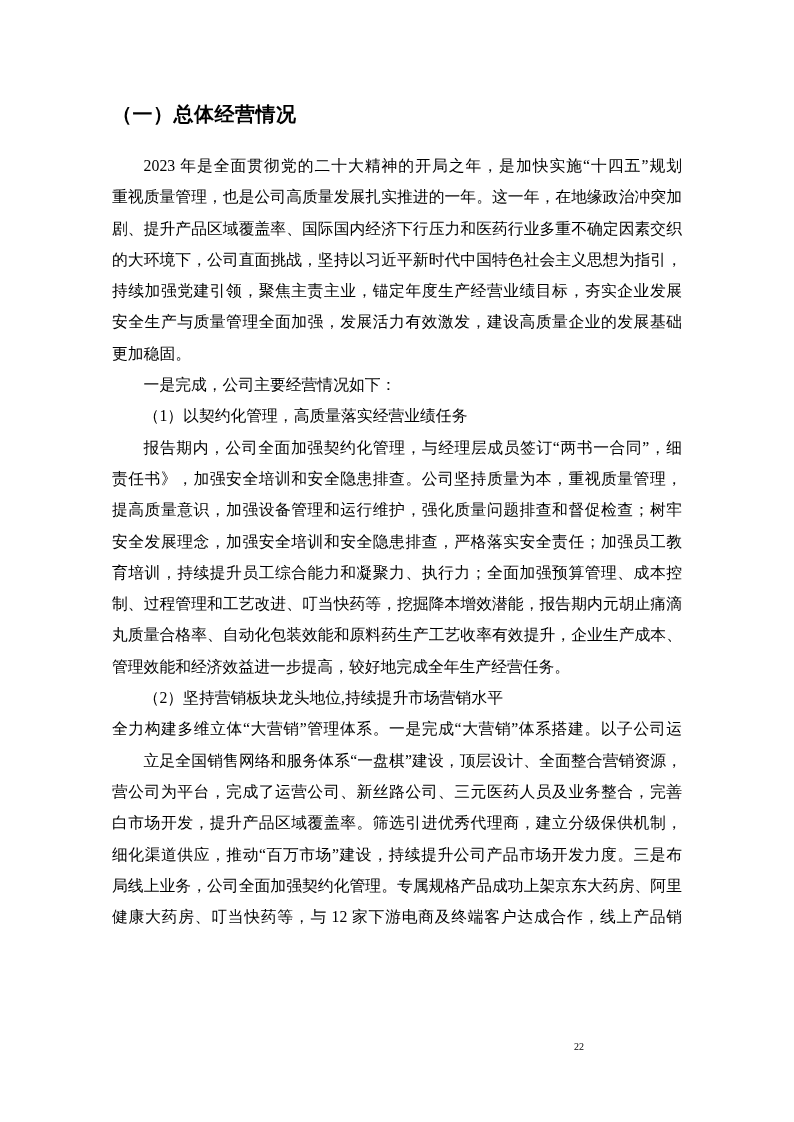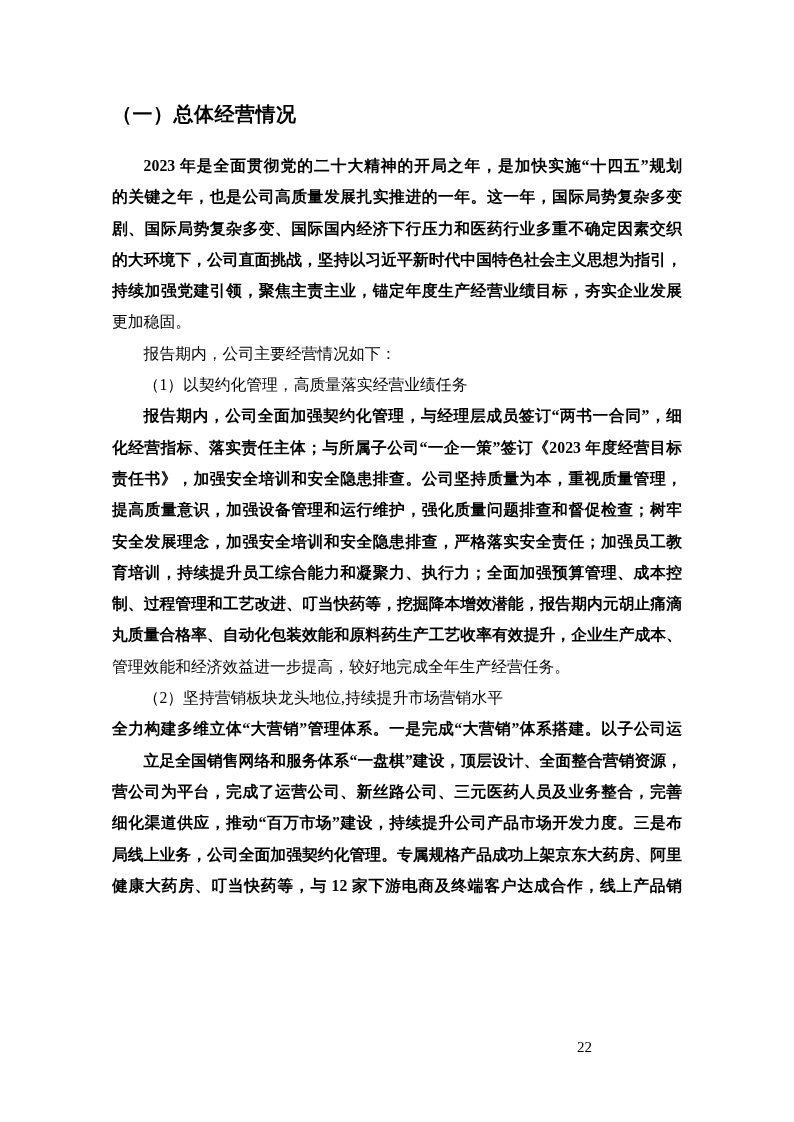"2023 年是全面贯彻党的二十大精神的开局之年，是加快实施“十四五”规划" .ln.just { font-weight: bold -> none }
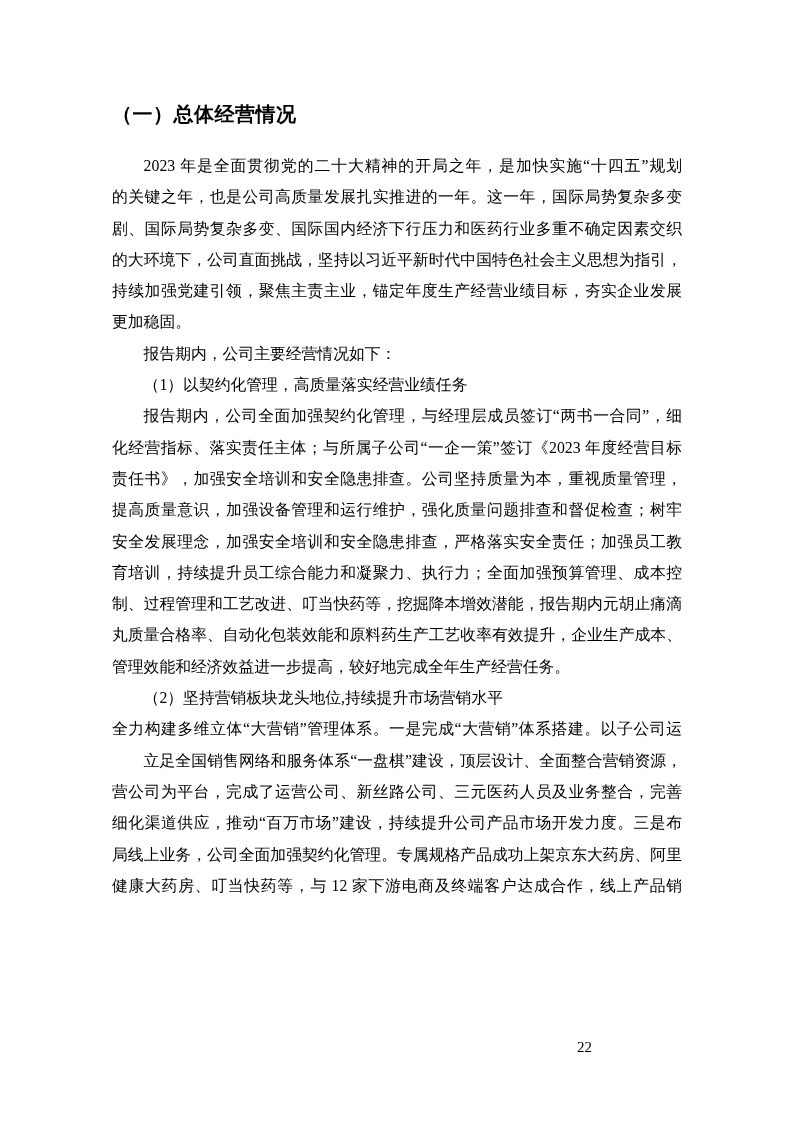"的关键之年，也是公司高质量发展扎实推进的一年。这一年，国际局势复杂多变" div.ln { text: 的关键之年，也是公司高质量发展扎实推进的一年。这一年，国际局势复杂多变 -> 重视质量管理，也是公司高质量发展扎实推进的一年。这一年，在地缘政治冲突加 }
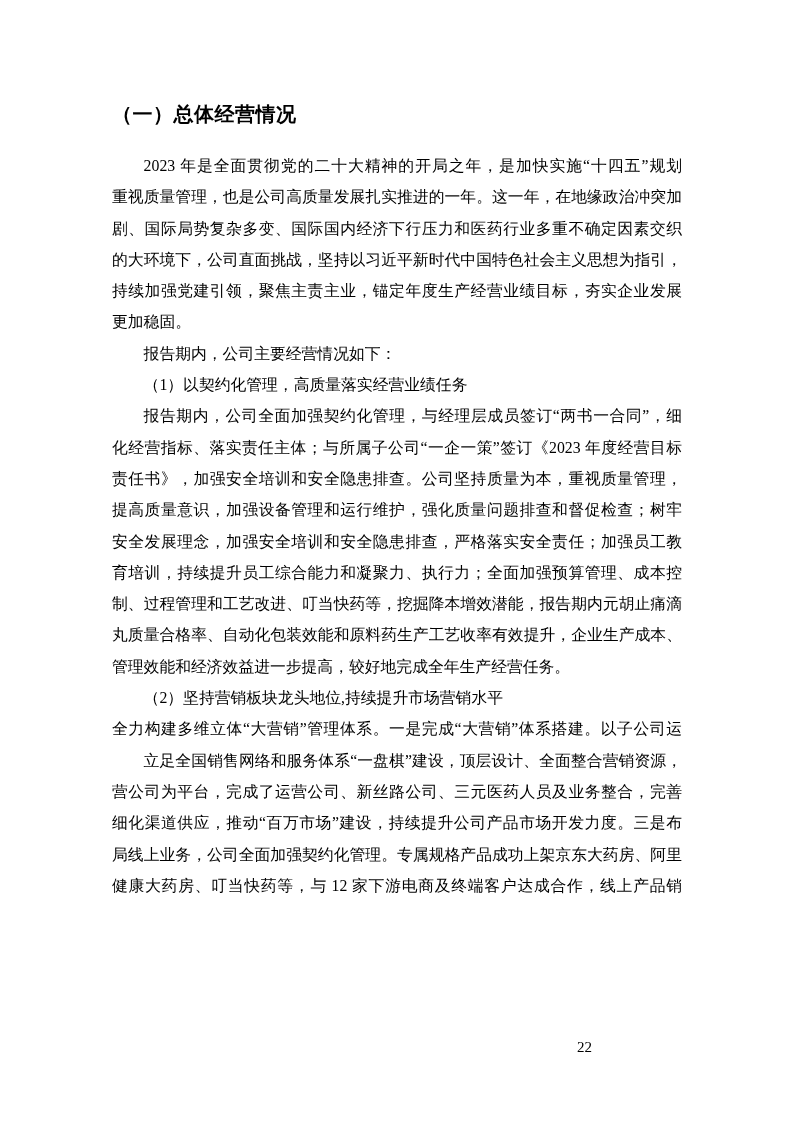"剧、国际局势复杂多变、国际国内经济下行压力和医药行业多重不确定因素交织" div.ln { text: 国际局势复杂多变 -> 提升产品区域覆盖率 }
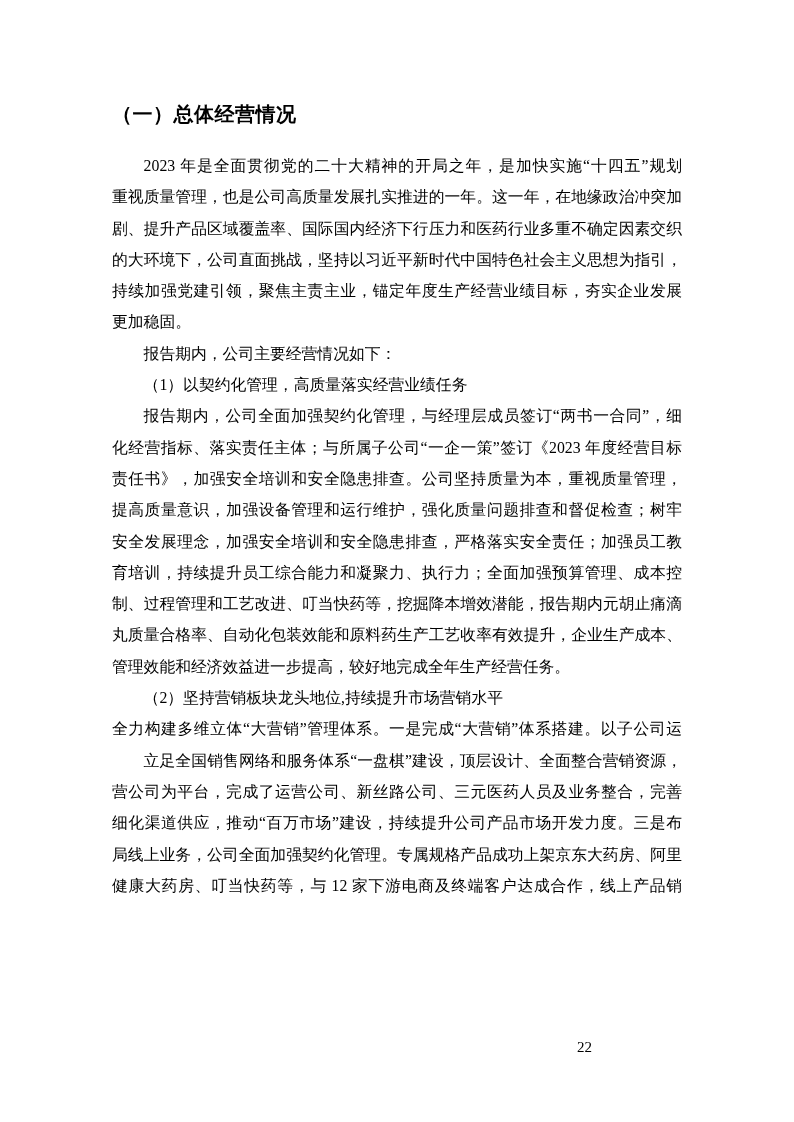"安全生产与质量管理全面加强，发展活力有效激发，建设高质量企业的发展基础" div.ln { html: none -> <div>安全生产与质量管理全面加强，发展活力有效激发，建设高质量企业的发展基础</div> }
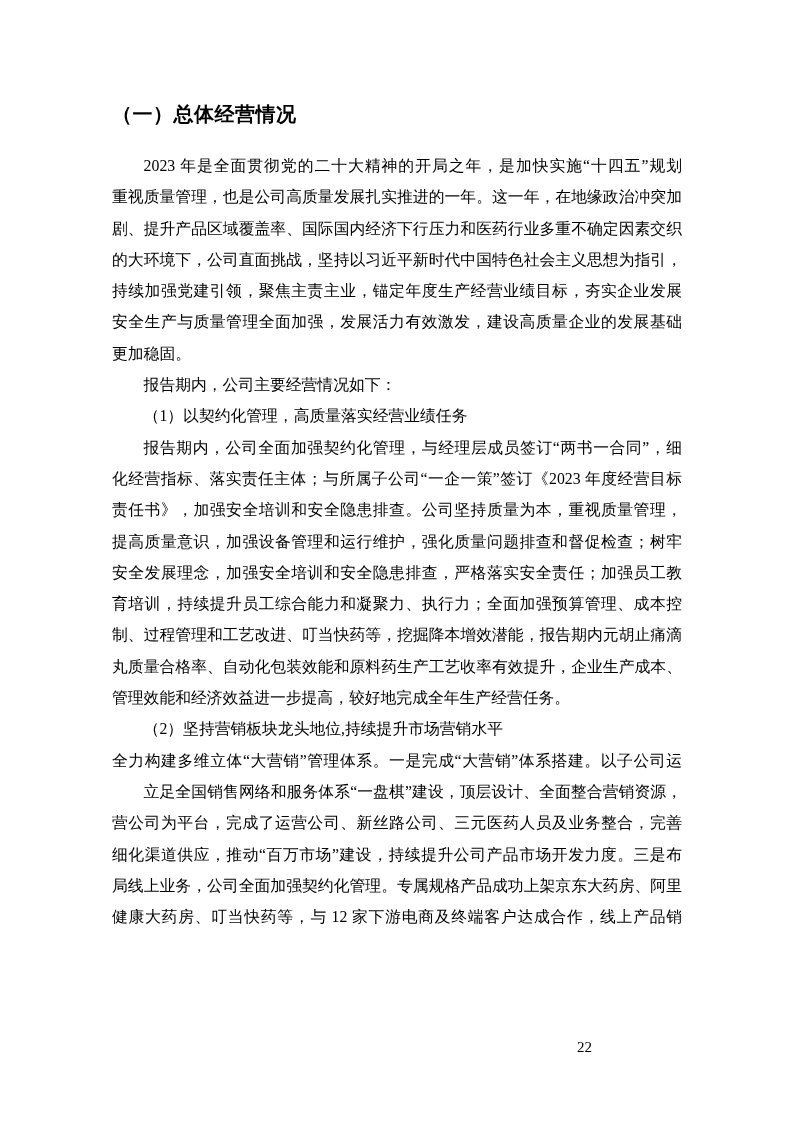"报告期内，公司主要经营情况如下：" div.ln { text: 报告期内 -> 一是完成 }
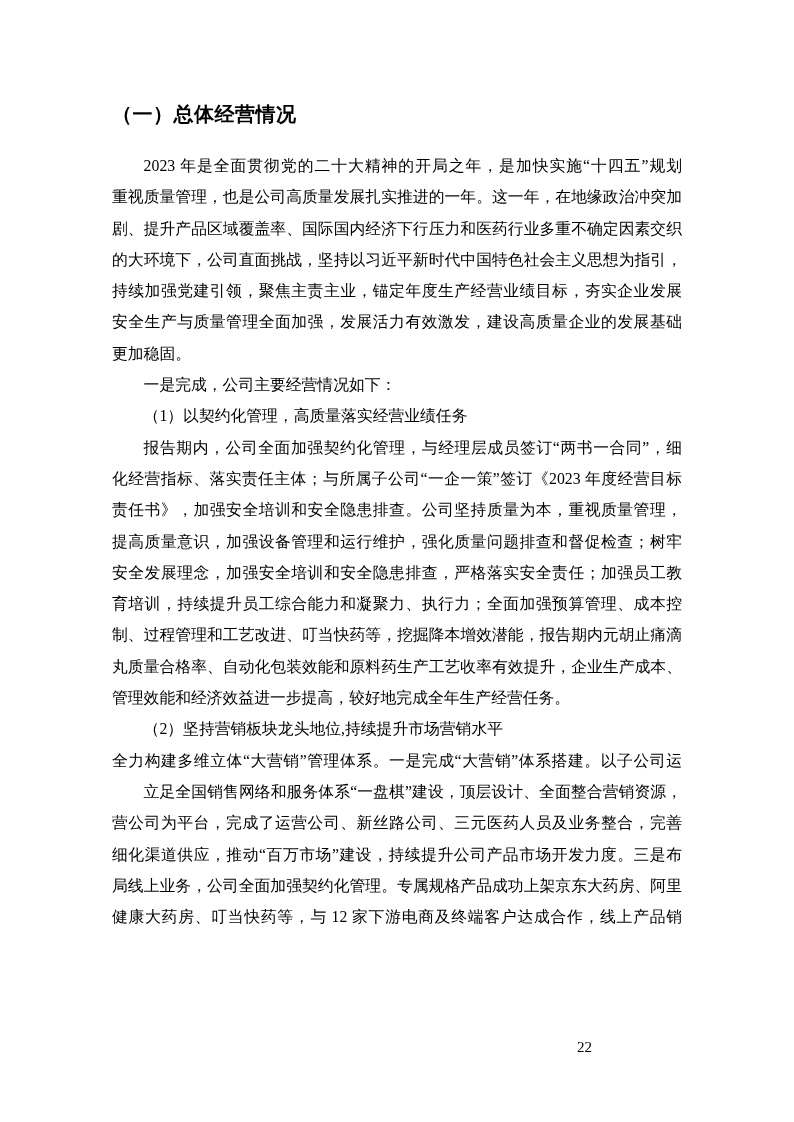"化经营指标、落实责任主体；与所属子公司“一企一策”签订《2023 年度经营目标" div.ln { html: <div>化经营指标、落实责任主体；与所属子公司“一企一策”签订《2023 年度经营目标</div> -> none }
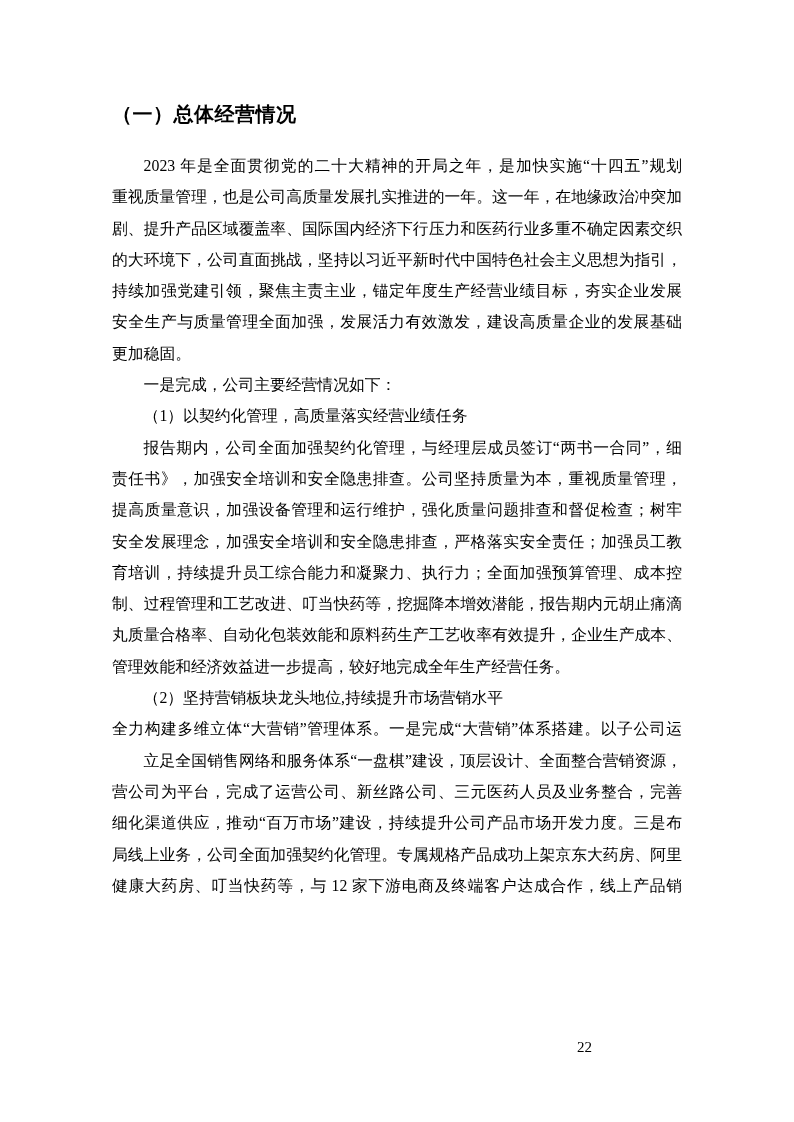"白市场开发，提升产品区域覆盖率。筛选引进优秀代理商，建立分级保供机制，" div.ln { html: none -> <div>白市场开发，提升产品区域覆盖率。筛选引进优秀代理商，建立分级保供机制，</div> }
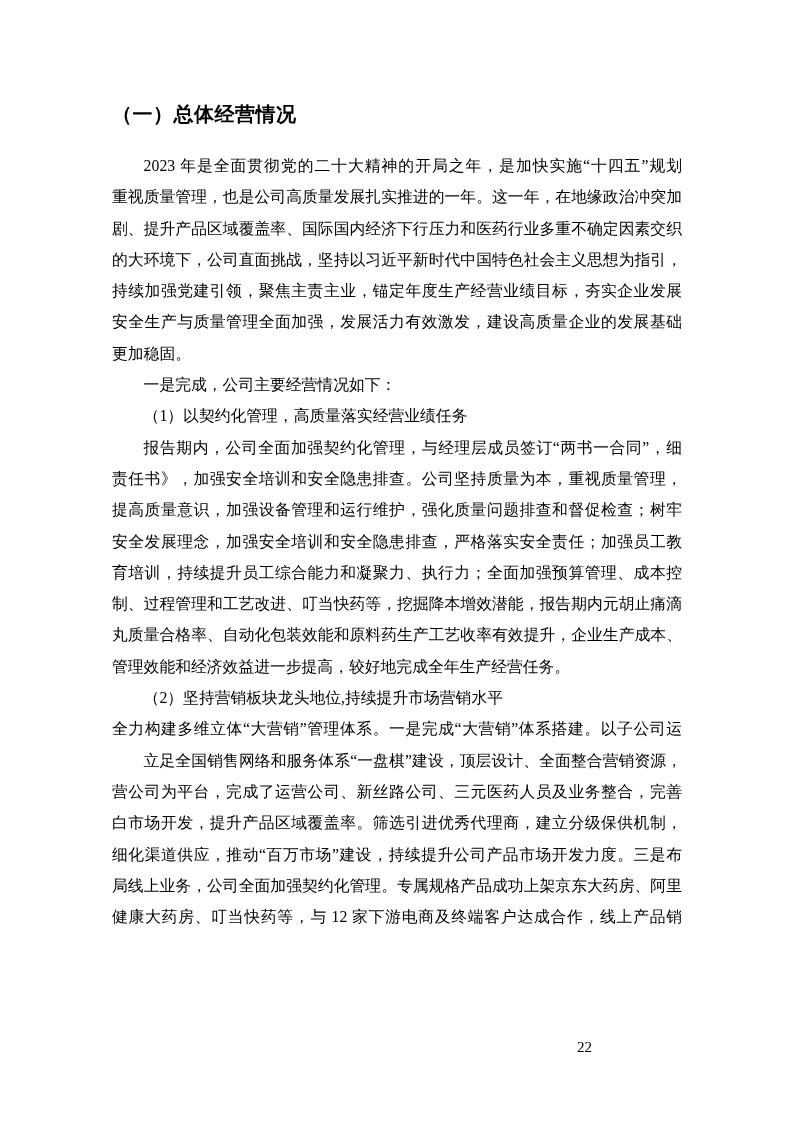"22" .page-number { font-size: 15px -> 10px; right: 112px -> 120px }
